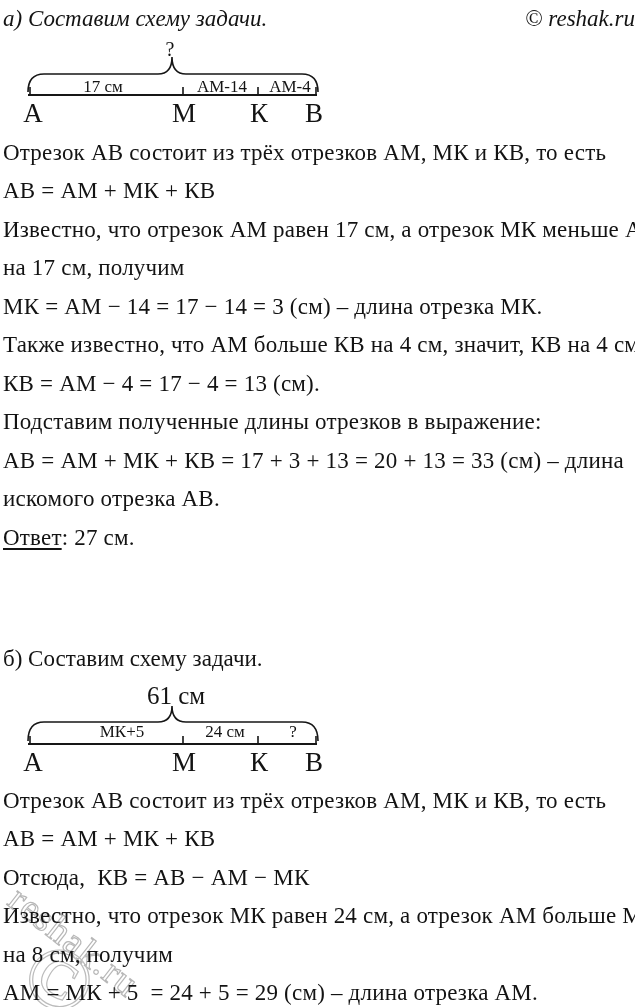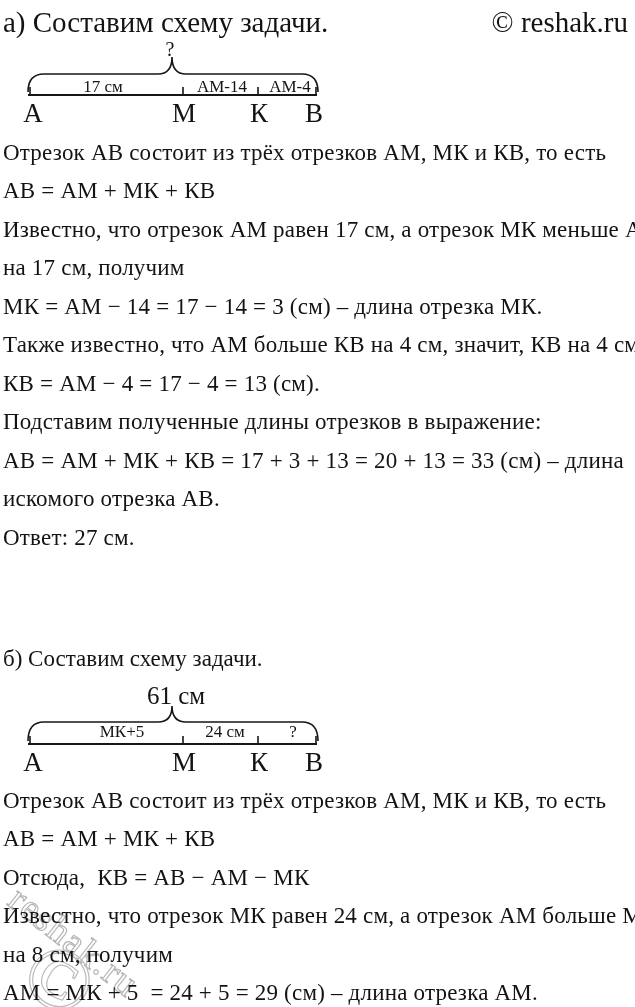"а) Составим схему задачи." .hdr { font-size: 29px -> 23px; font-style: none -> italic }
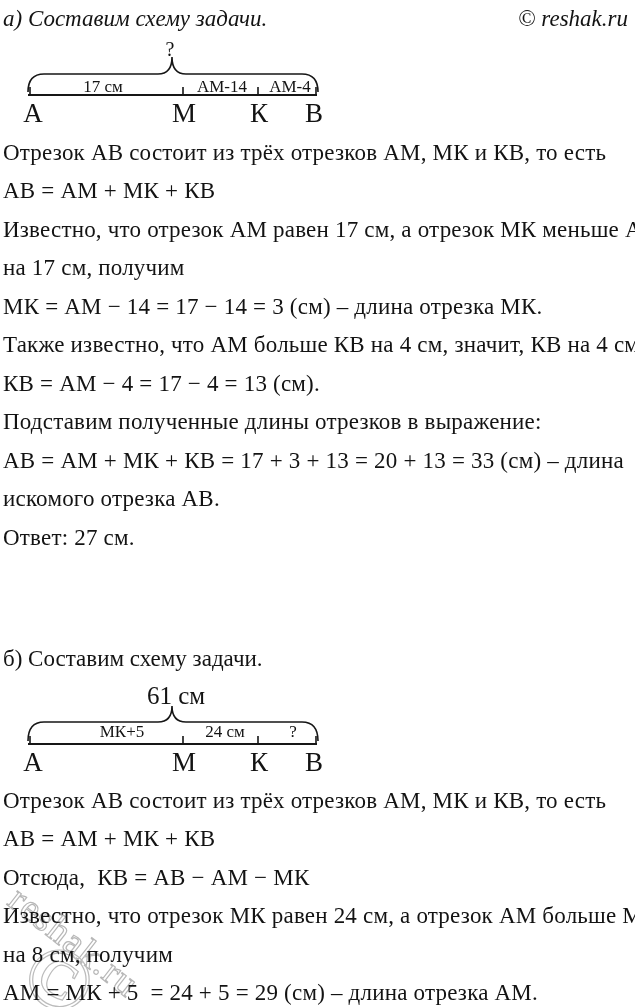"© reshak.ru" .hdr-right { right: 7px -> 0 }
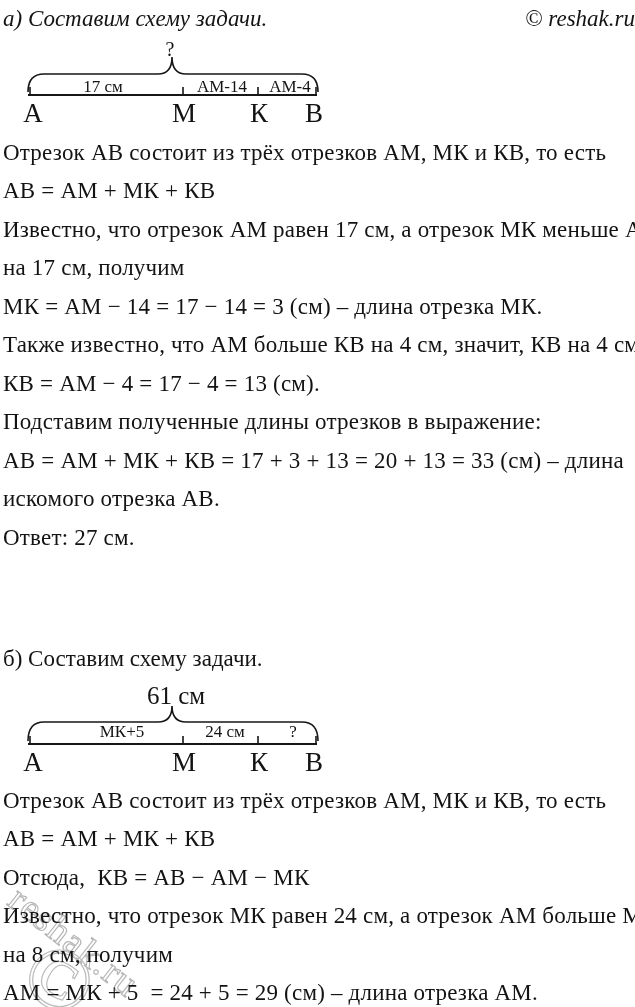"Ответ" .underline { text-decoration: none -> underline }
